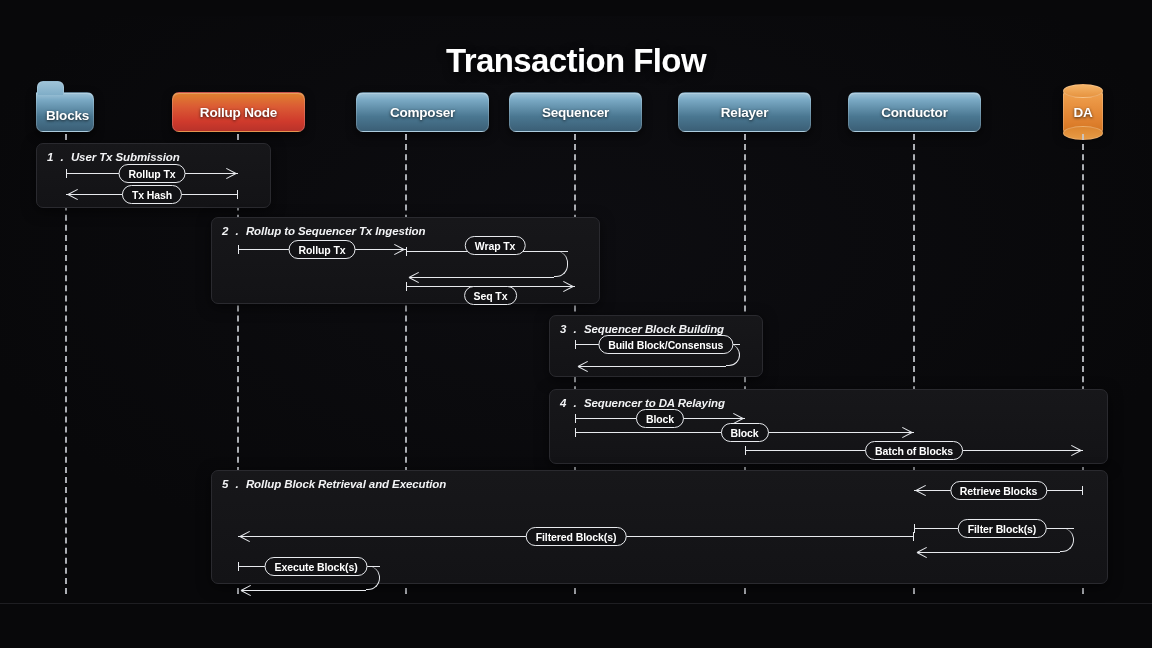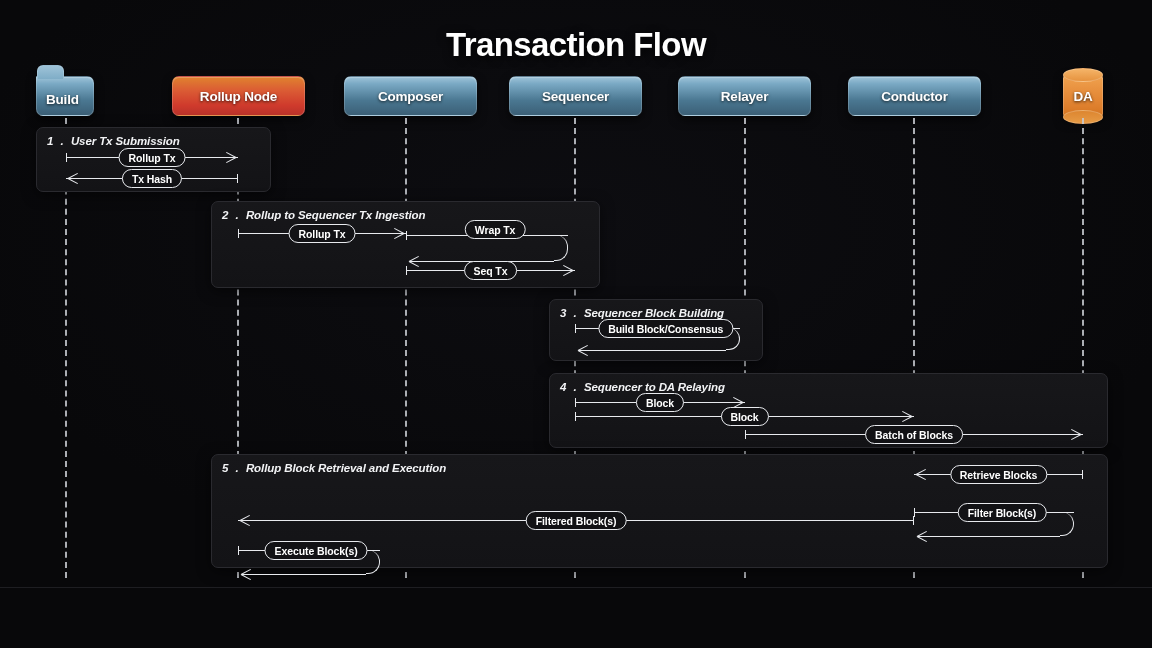"Transaction Flow" #stage { margin-top: none -> 16px }
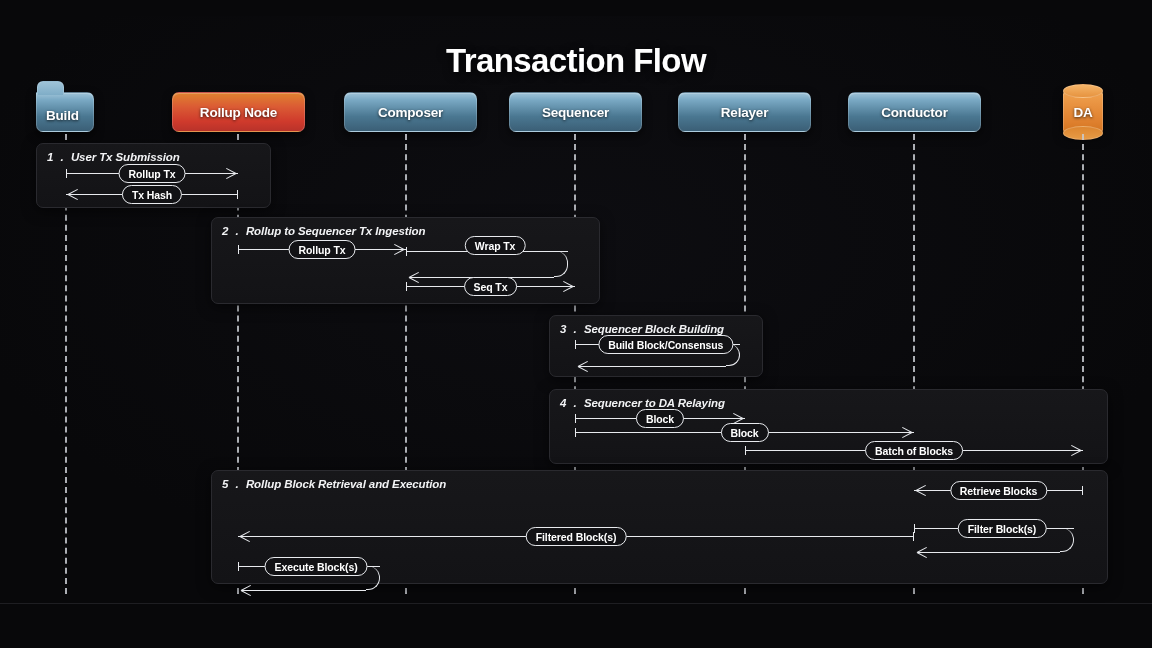"Build" span.wlabel { text: Build -> Blocks }
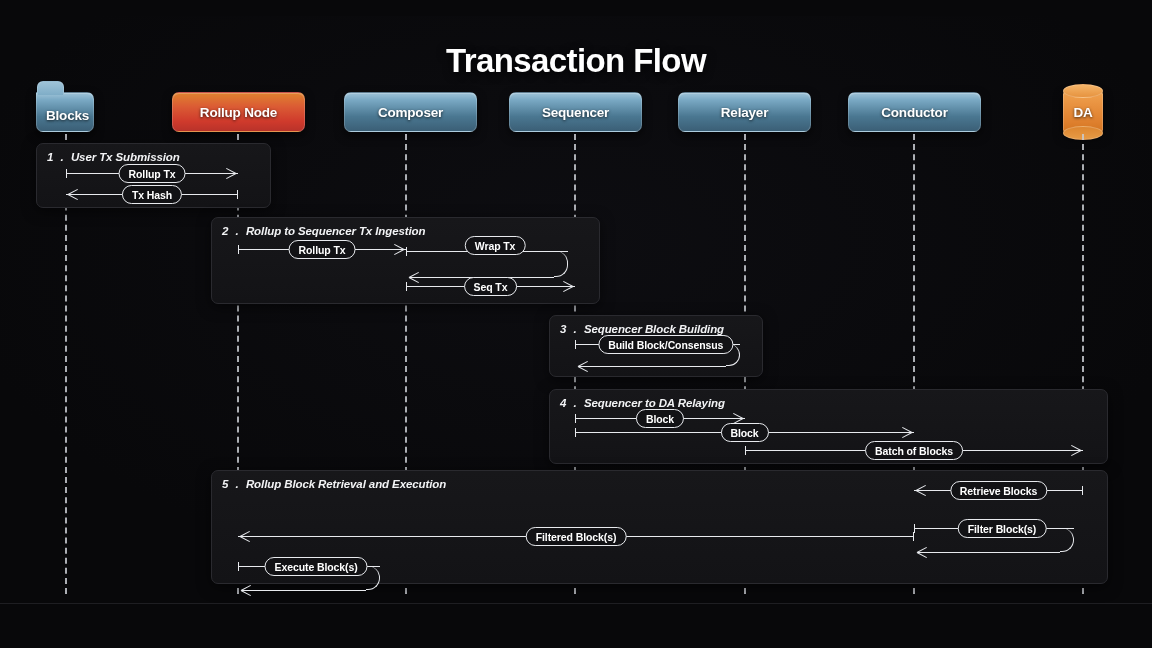"Composer" div.participant { left: 344px -> 356px }
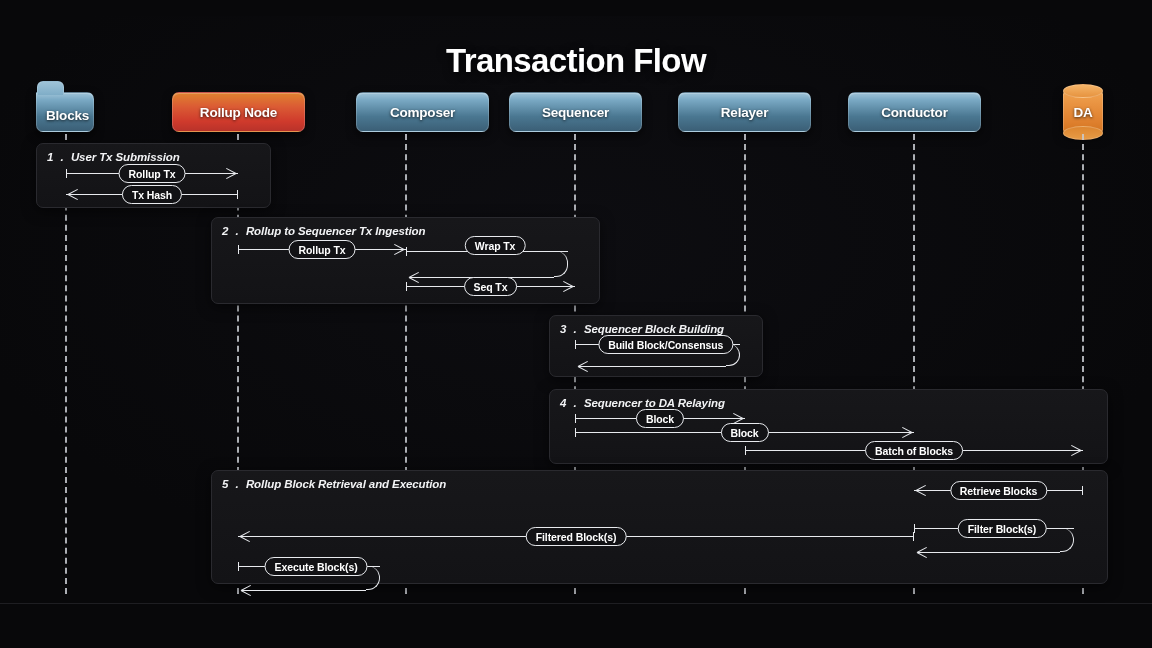"Seq Tx" span.pill { top: 261px -> 270px }
